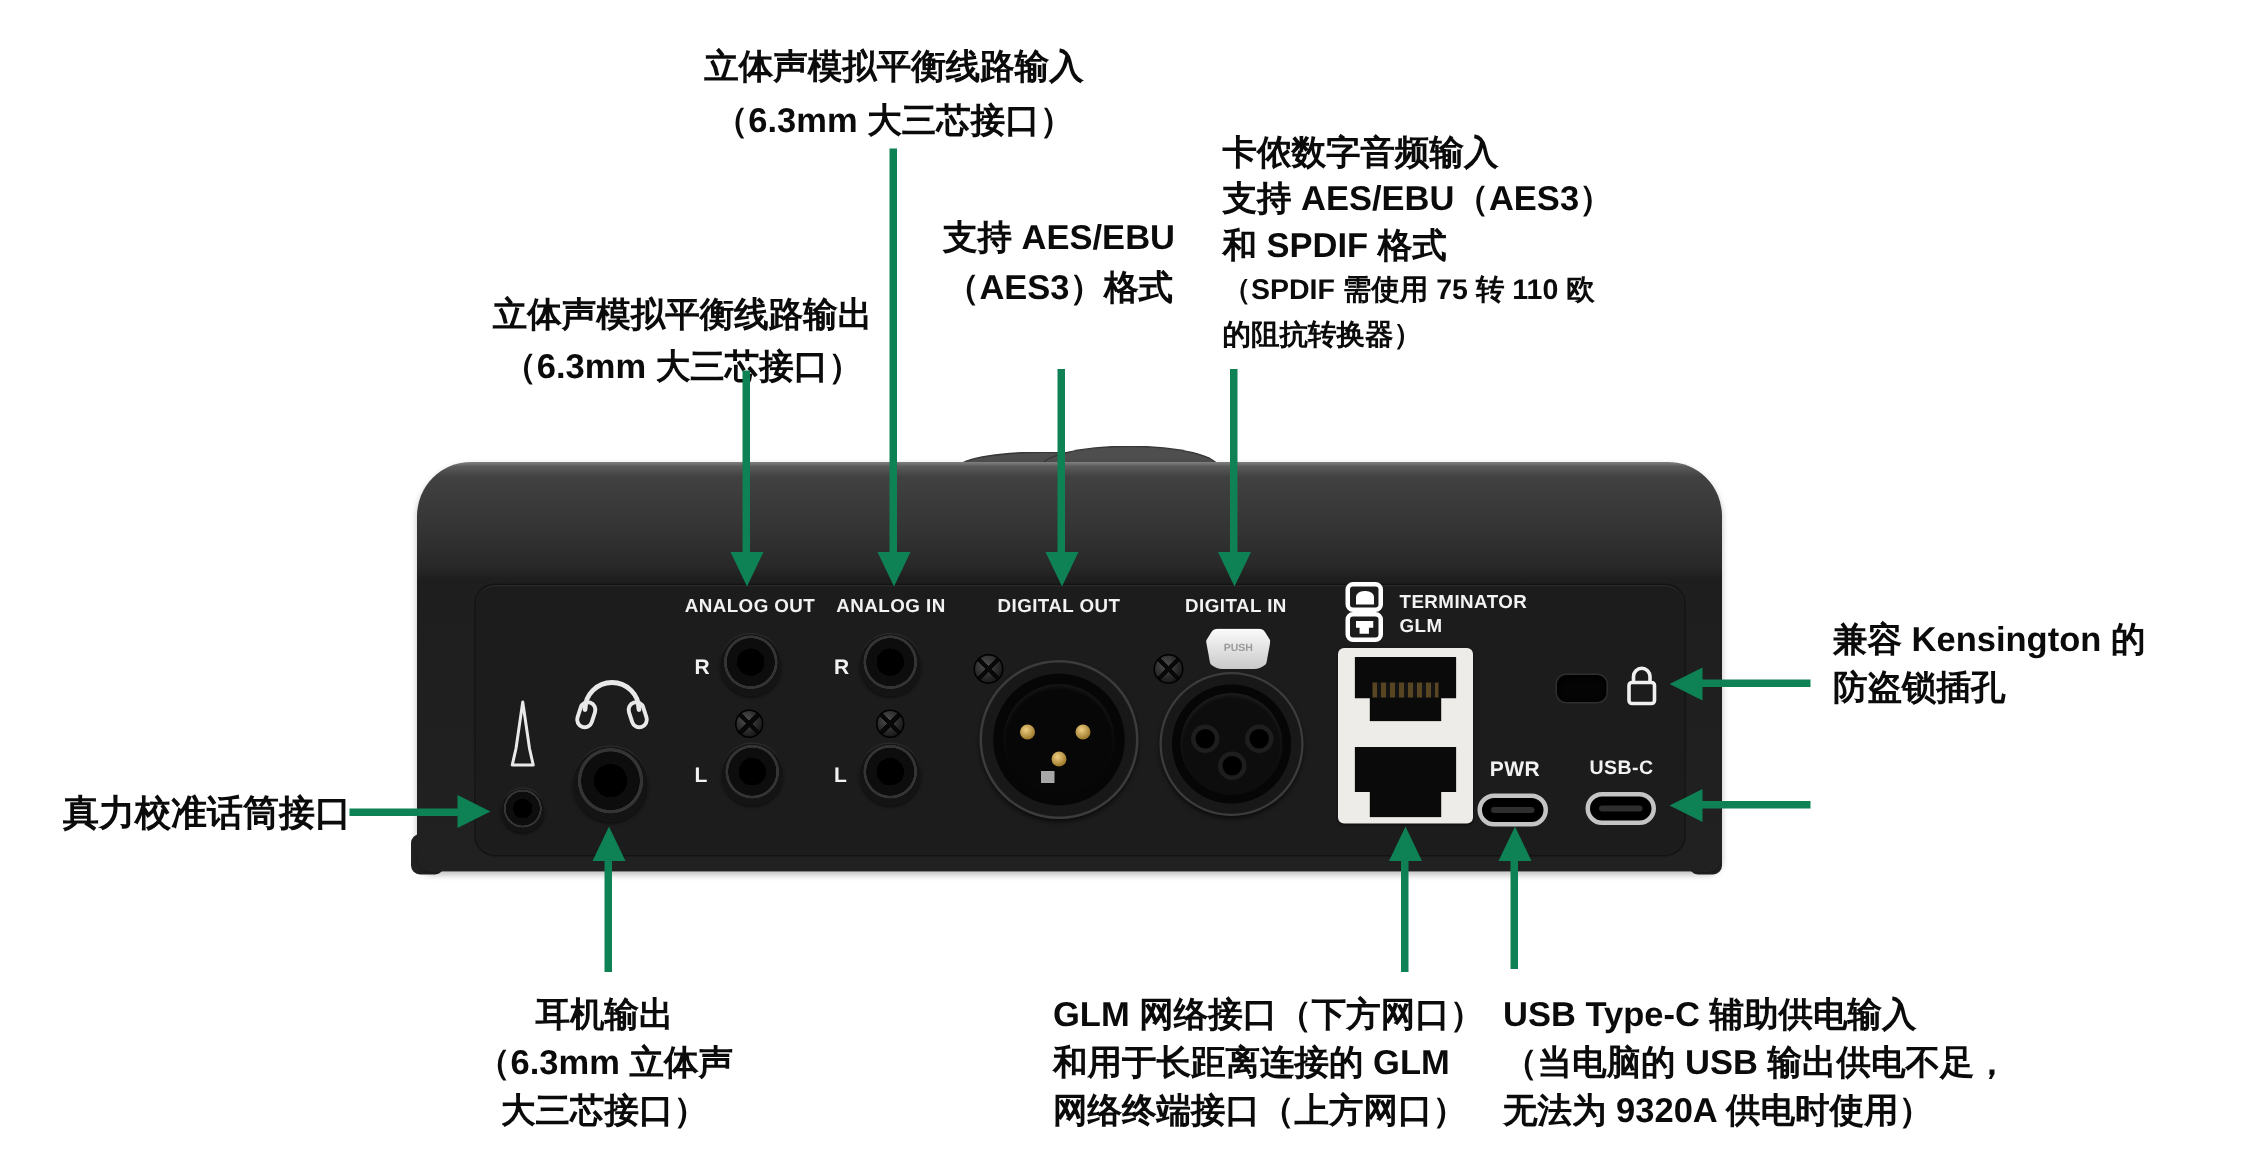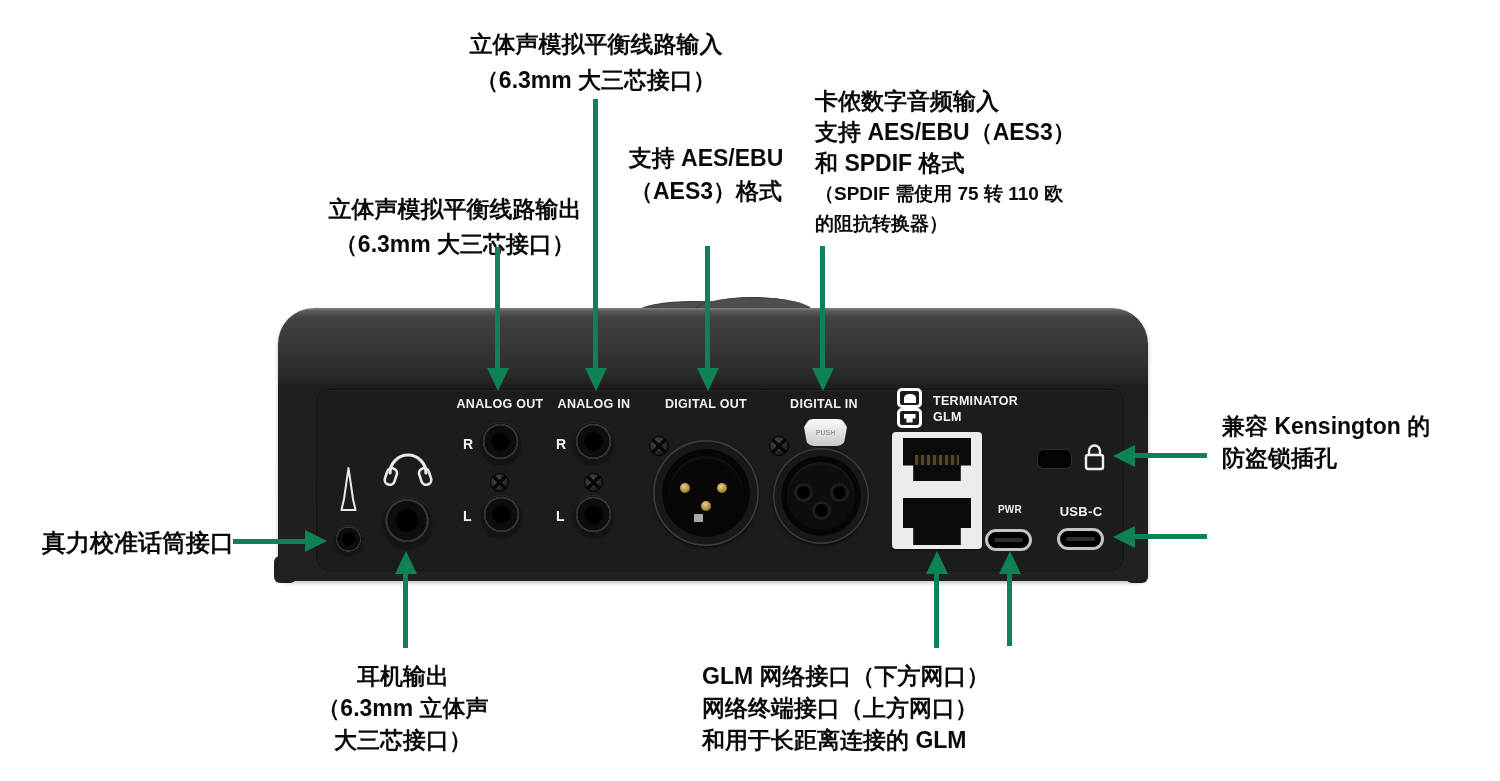"PWR" div.pl { font-size: 10px -> 14px }
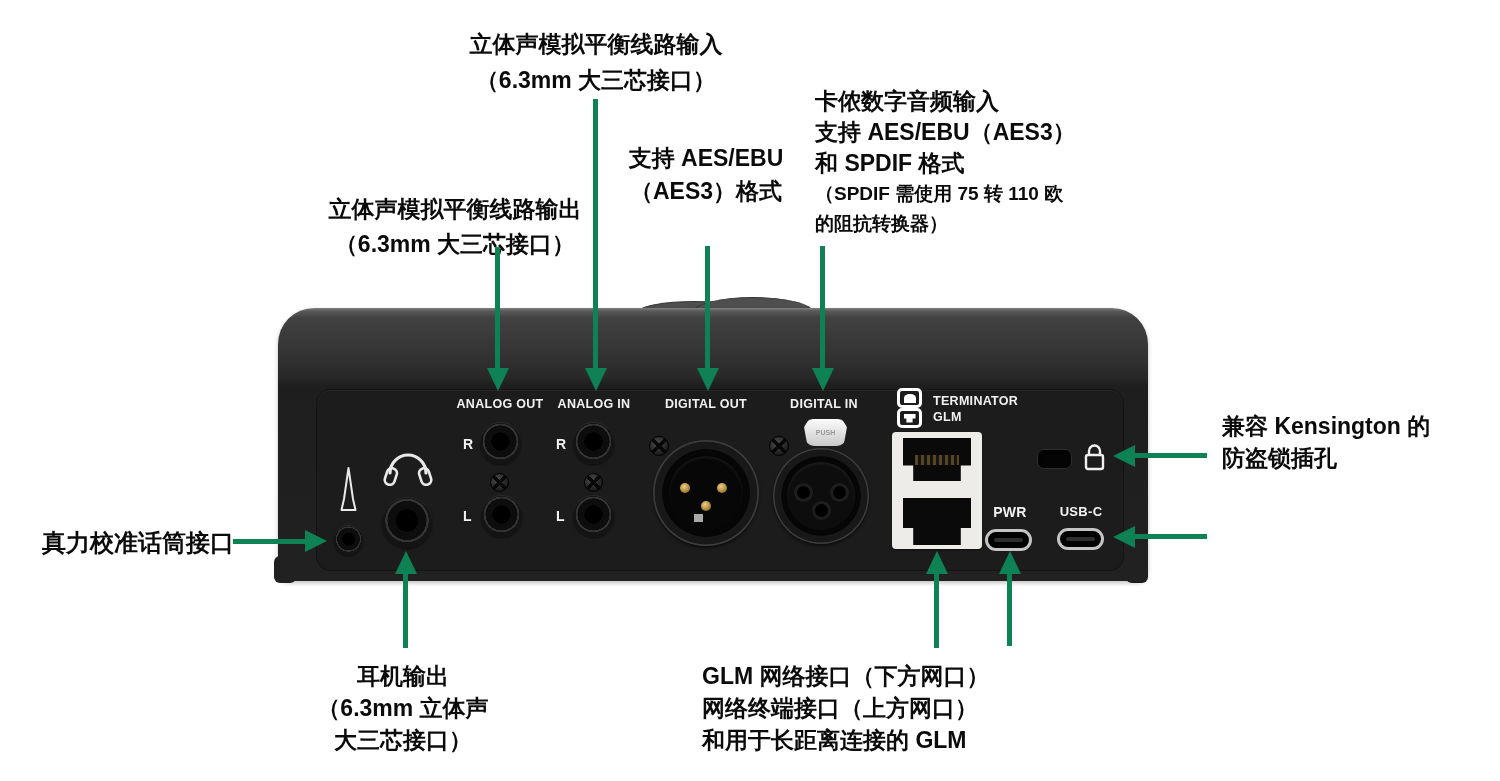"USB Type-C 辅助供电输入" div.cn { html: none -> <div> <div>USB Type-C 辅助供电输入</div> <div>（当电脑的 USB 输出供电不足，</div> <div>无法为 9320A 供电时使用）</div> </div> }
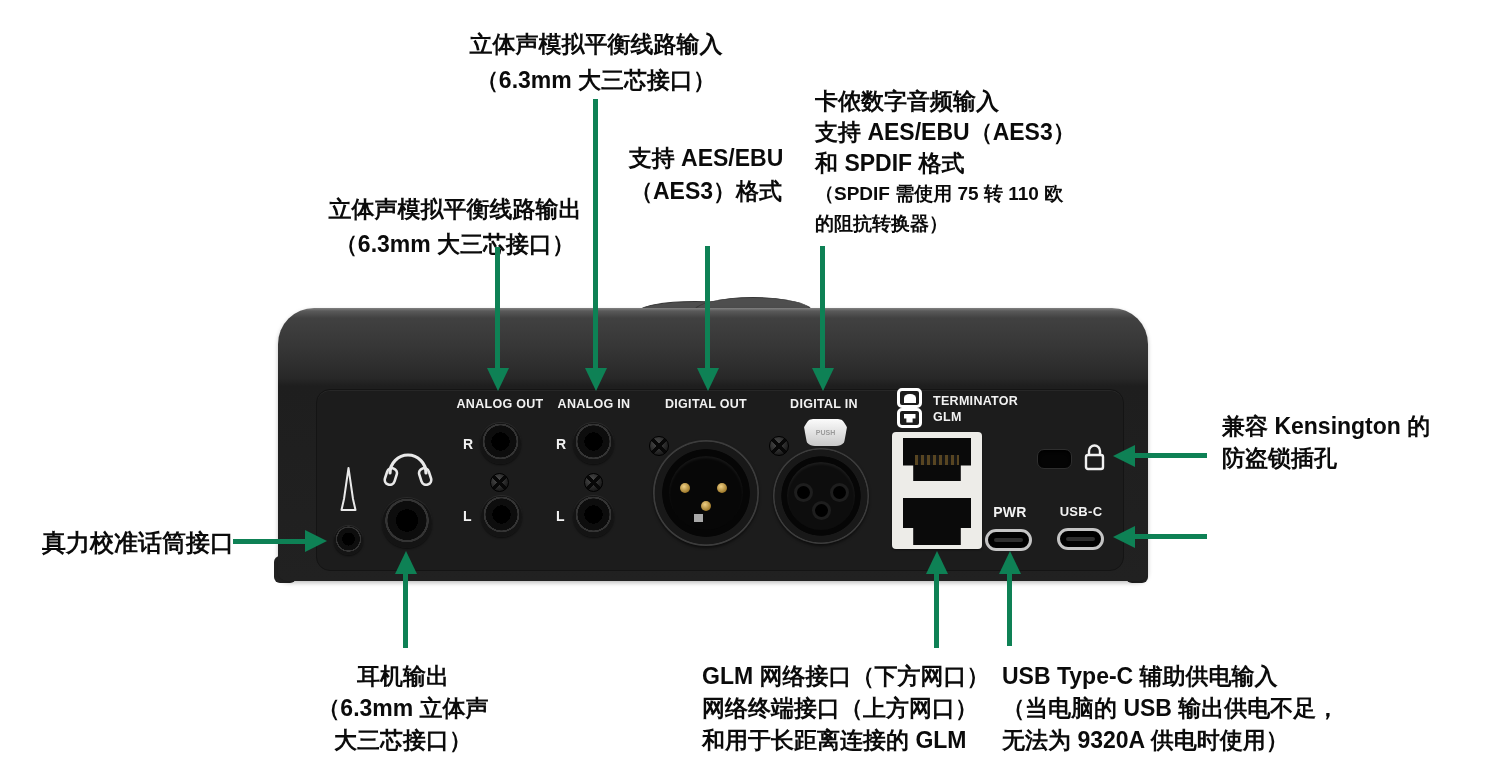"网络终端接口（上方网口）" div { order: before "和用于长距离连接的 GLM" -> after "和用于长距离连接的 GLM" }
